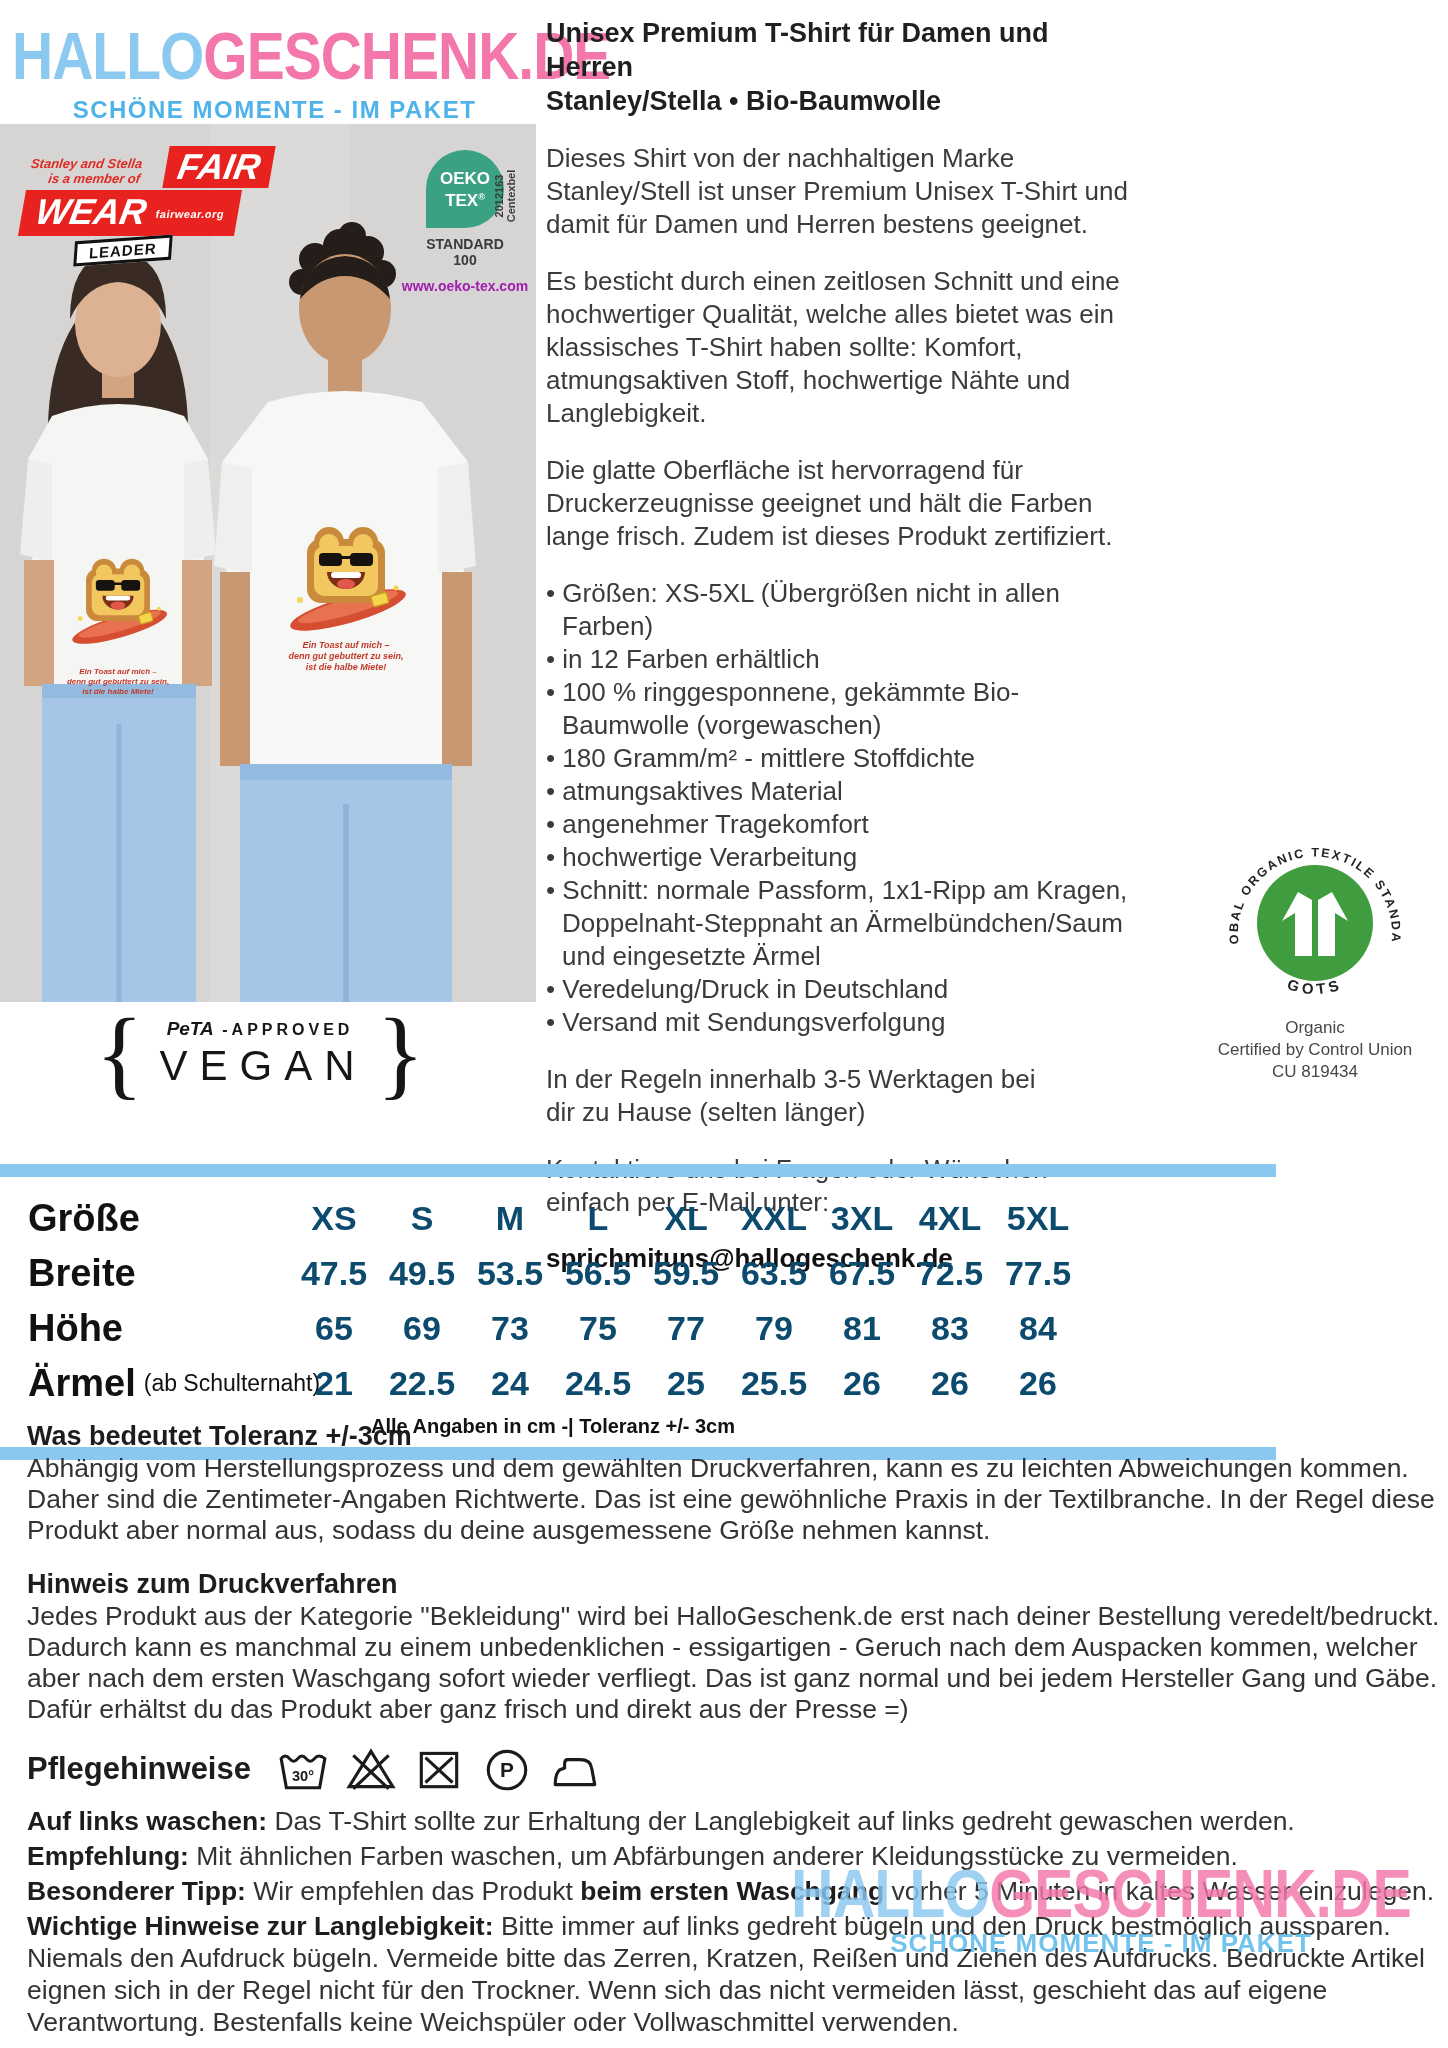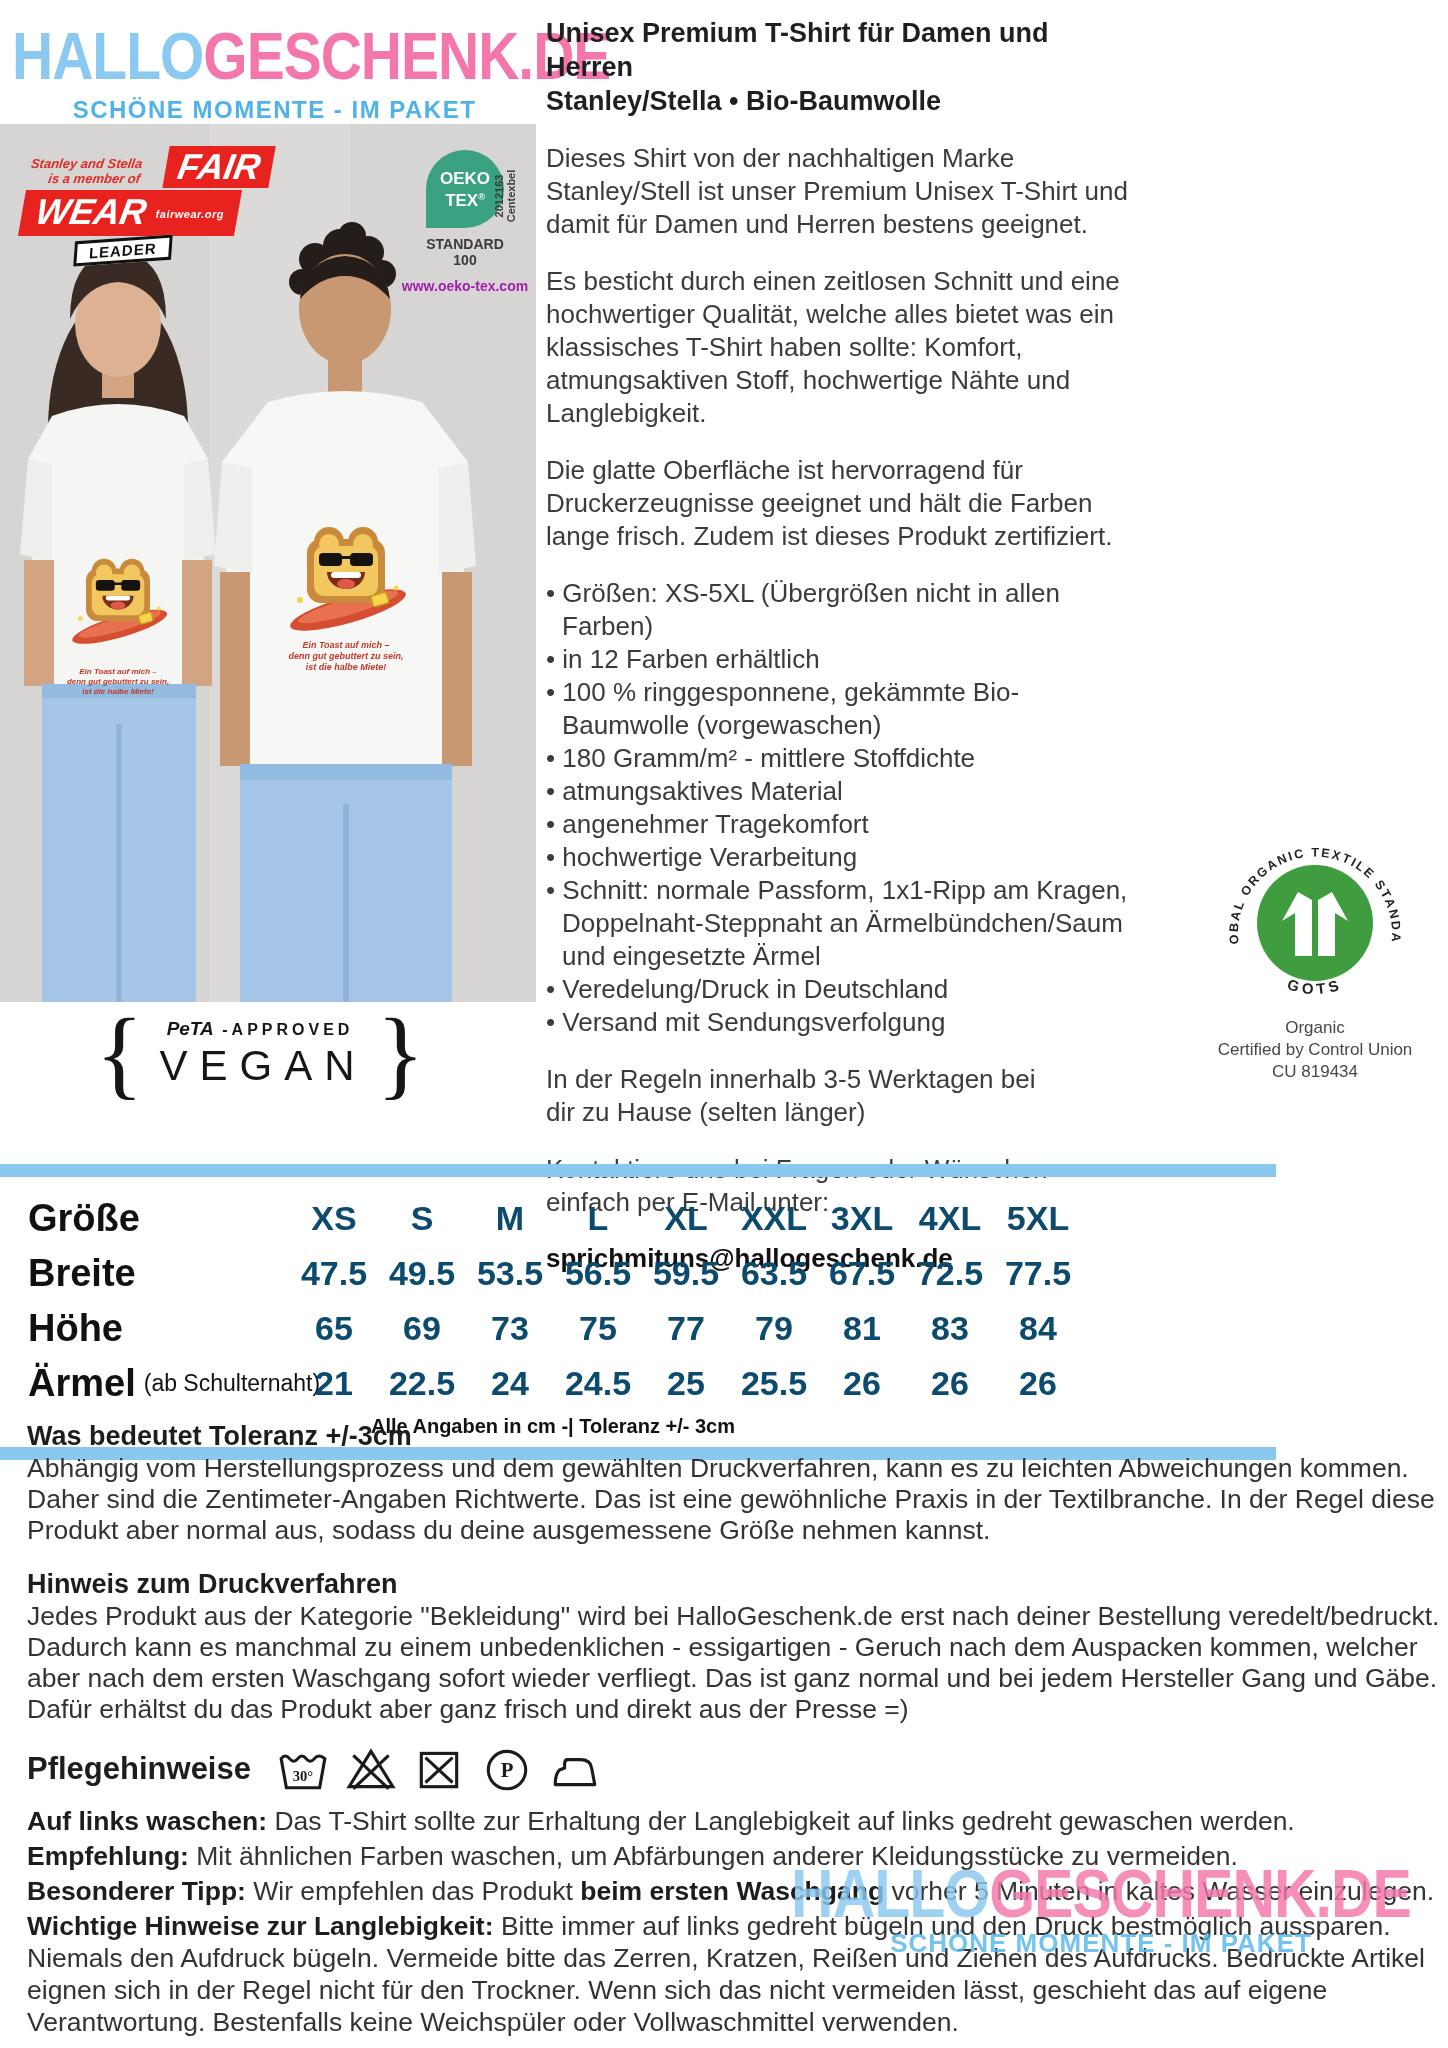"30°" .care-icons { font-family: Liberation Serif, serif -> none }
